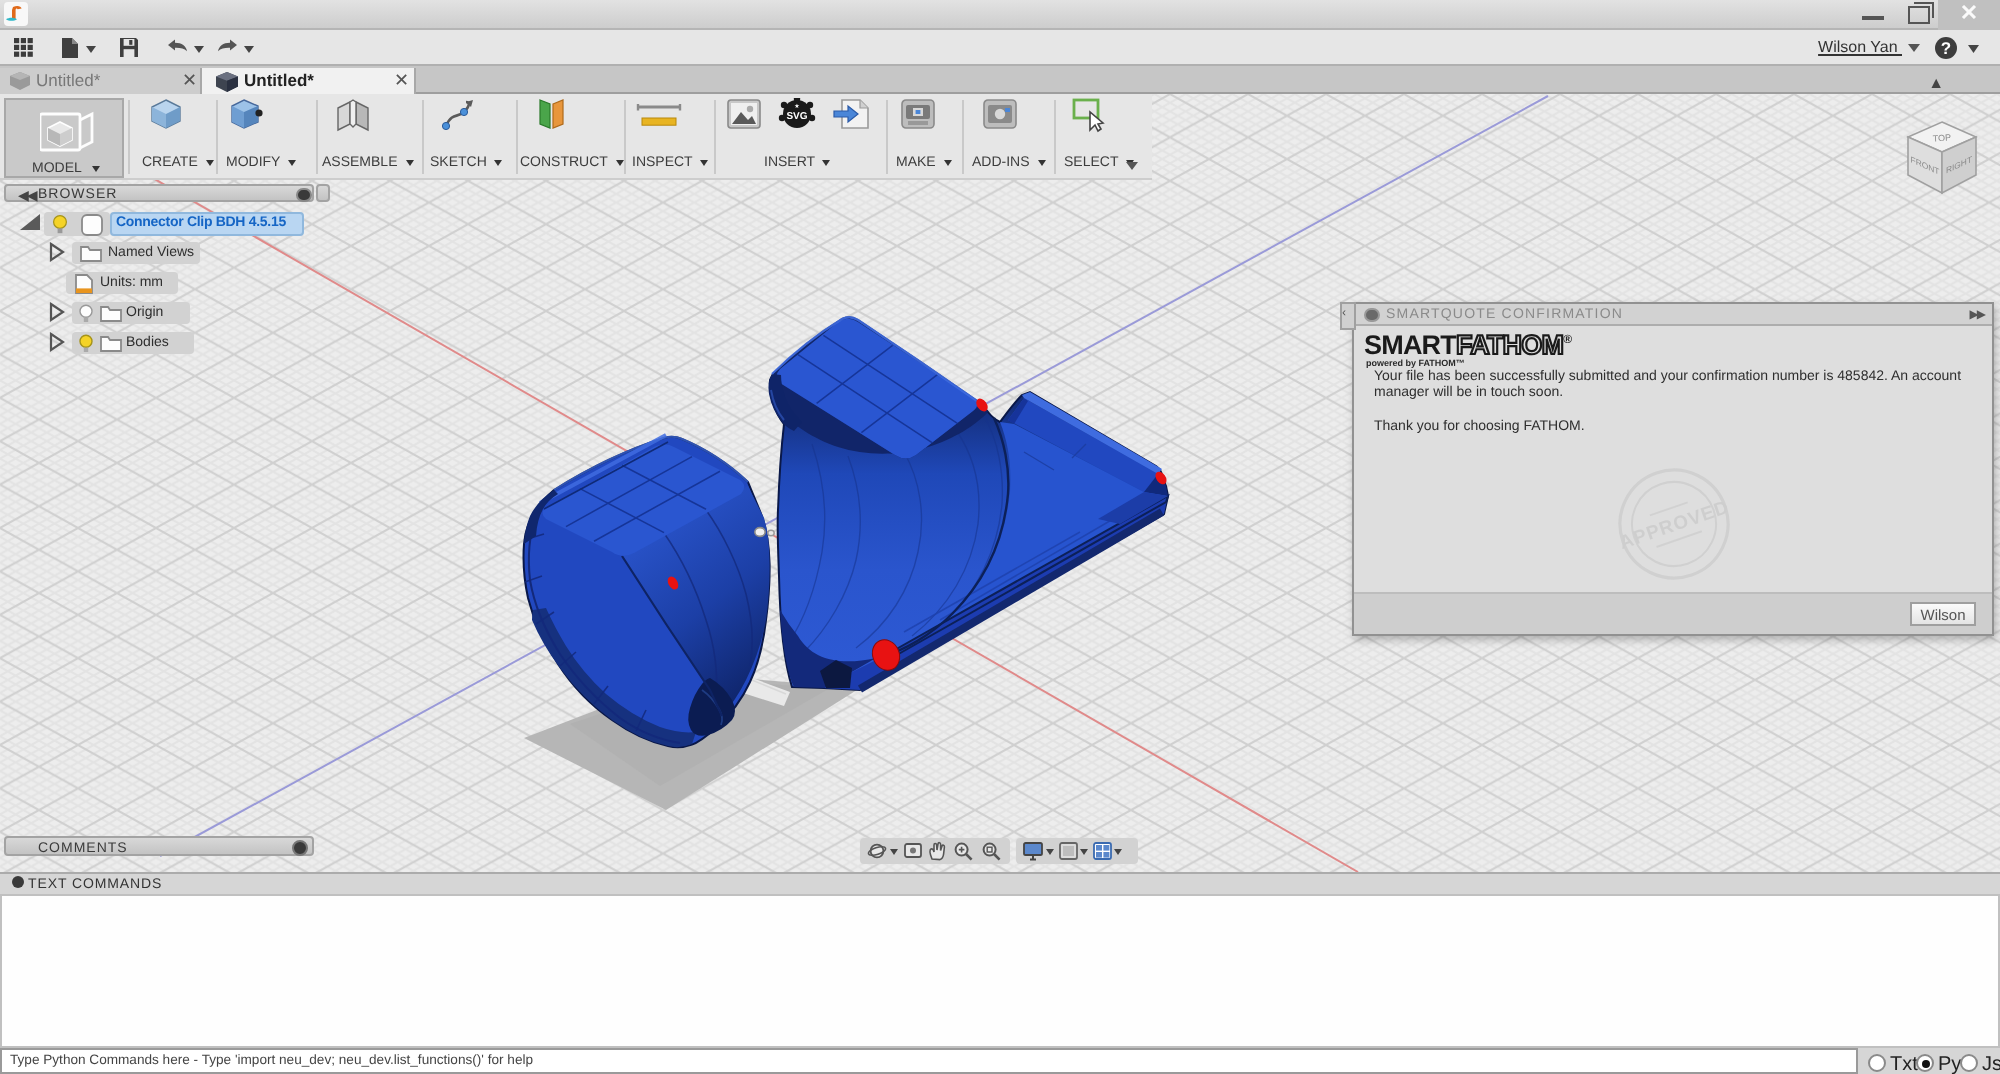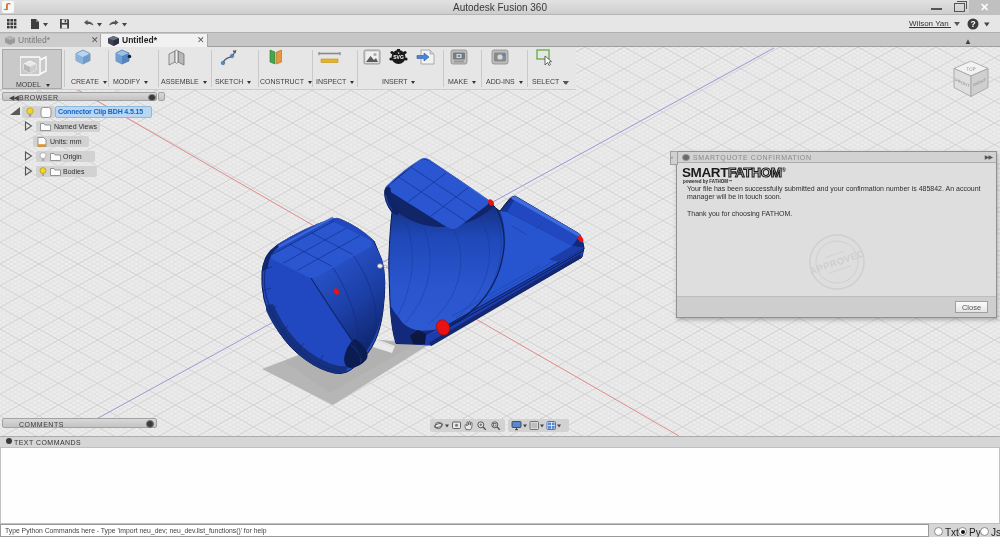"Autodesk Fusion 360" div.abs { html: <div>Autodesk Fusion 360</div> -> none }
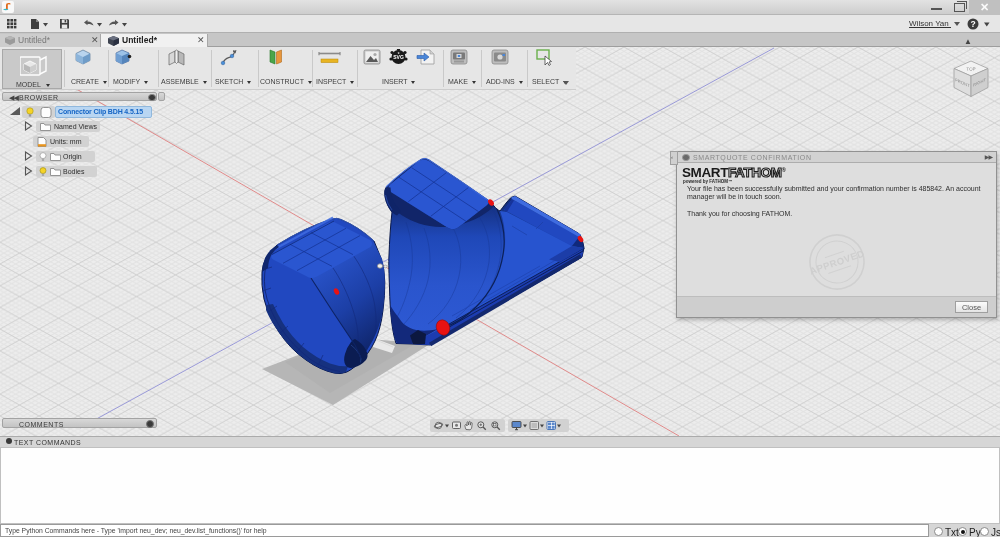"Close" div { text: Close -> Wilson }
